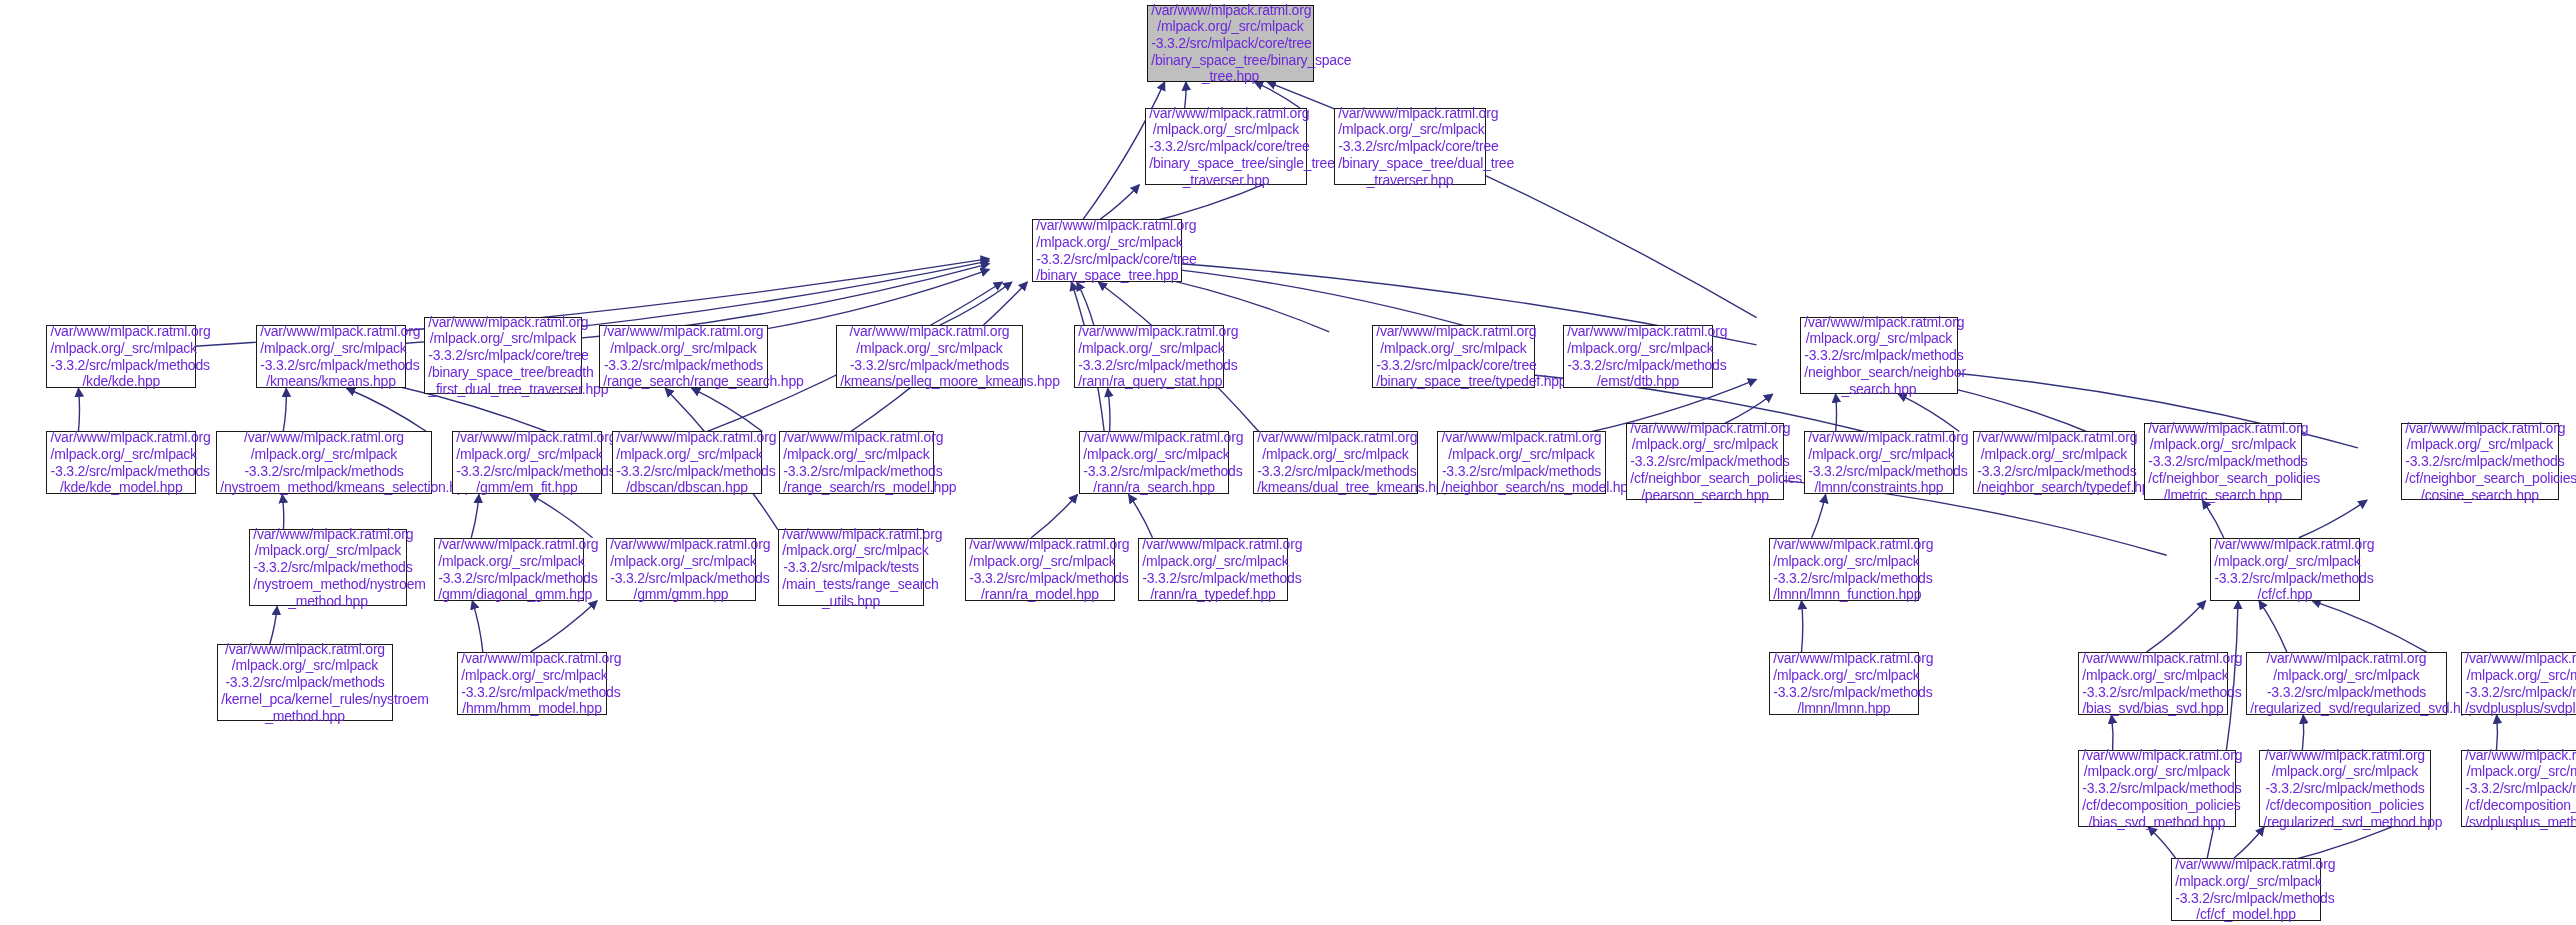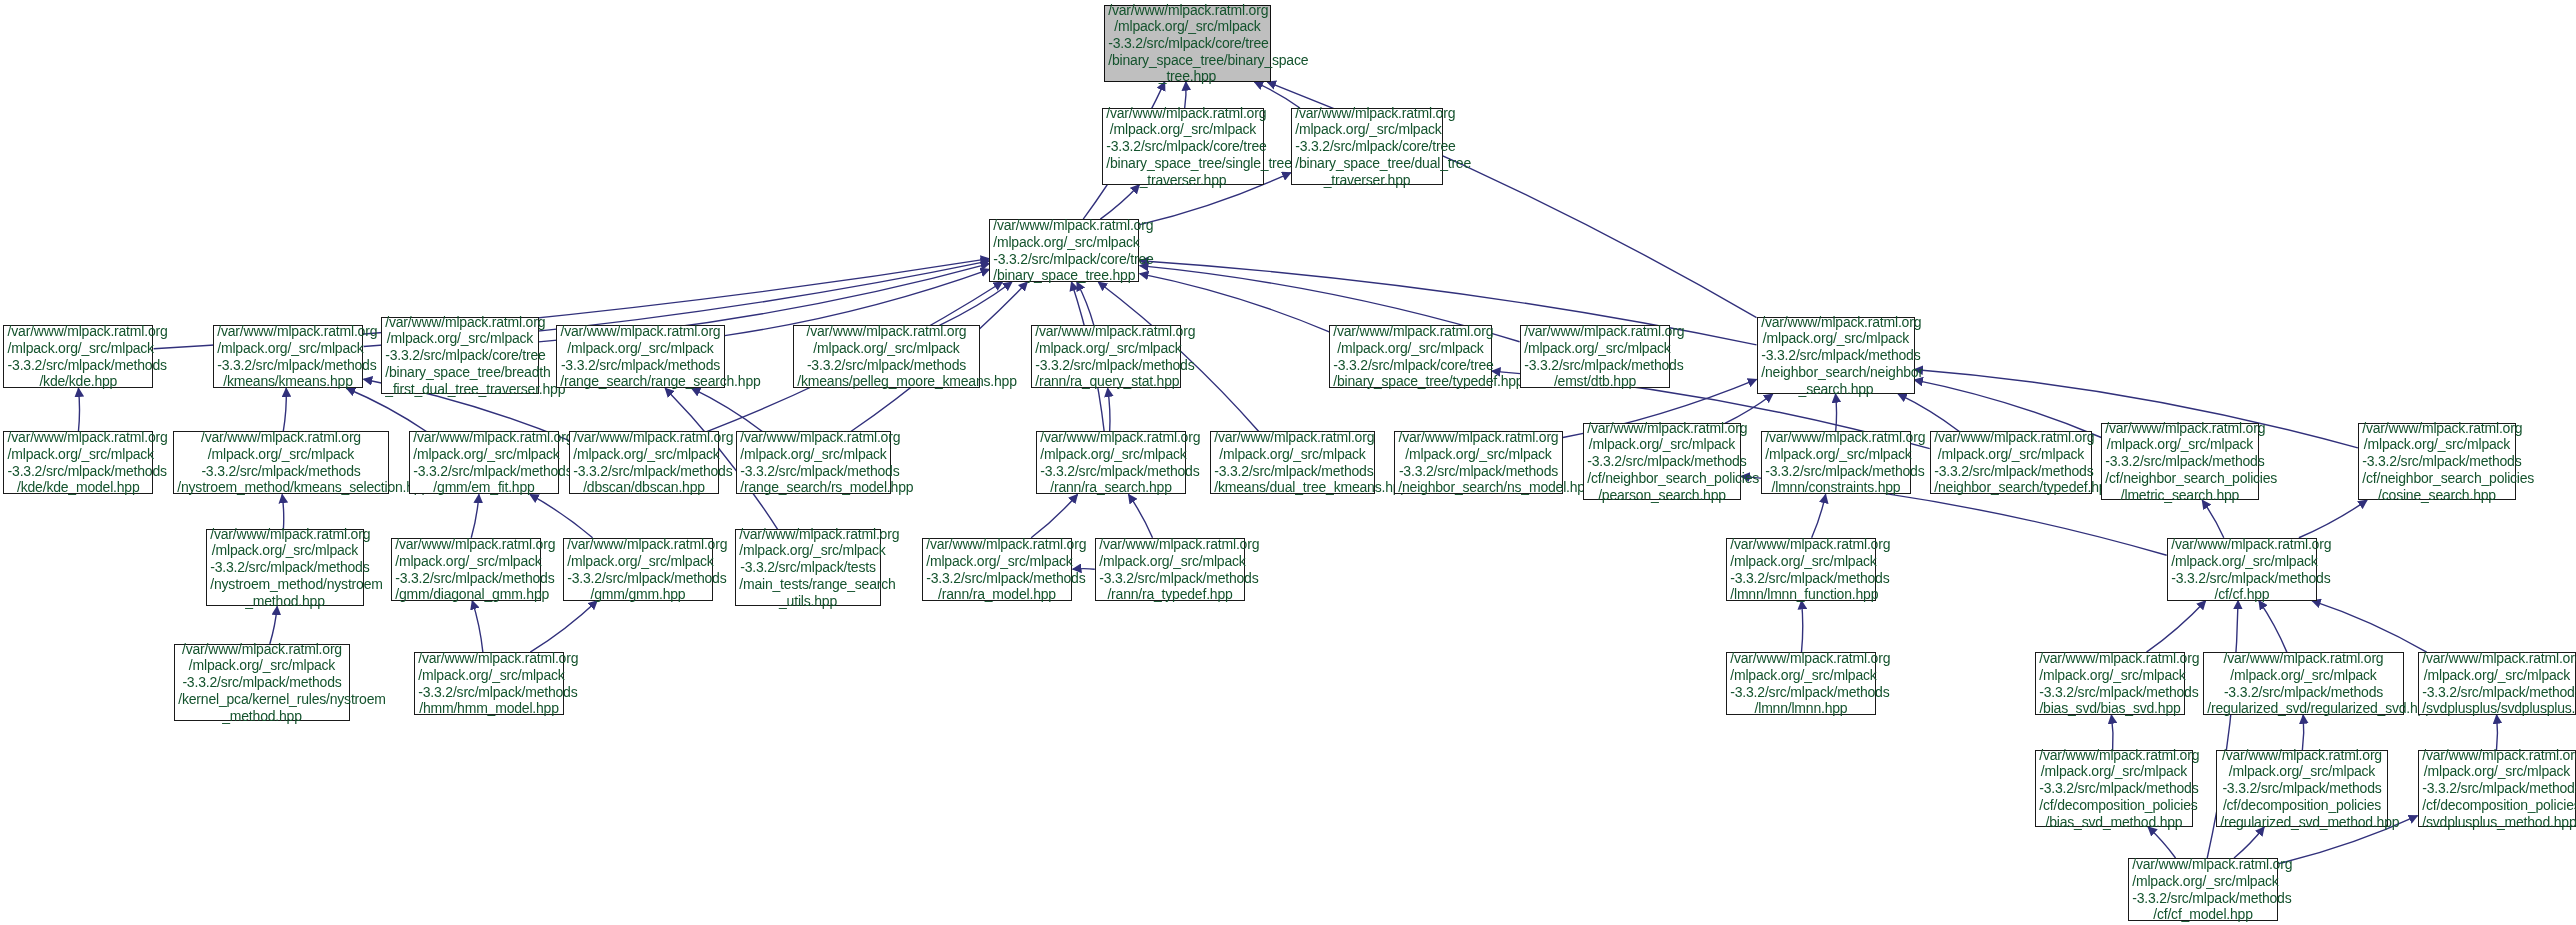"/var/www/mlpack.ratml.org" .node { color: #14532d -> #6d28d9; margin-left: none -> 43px }
